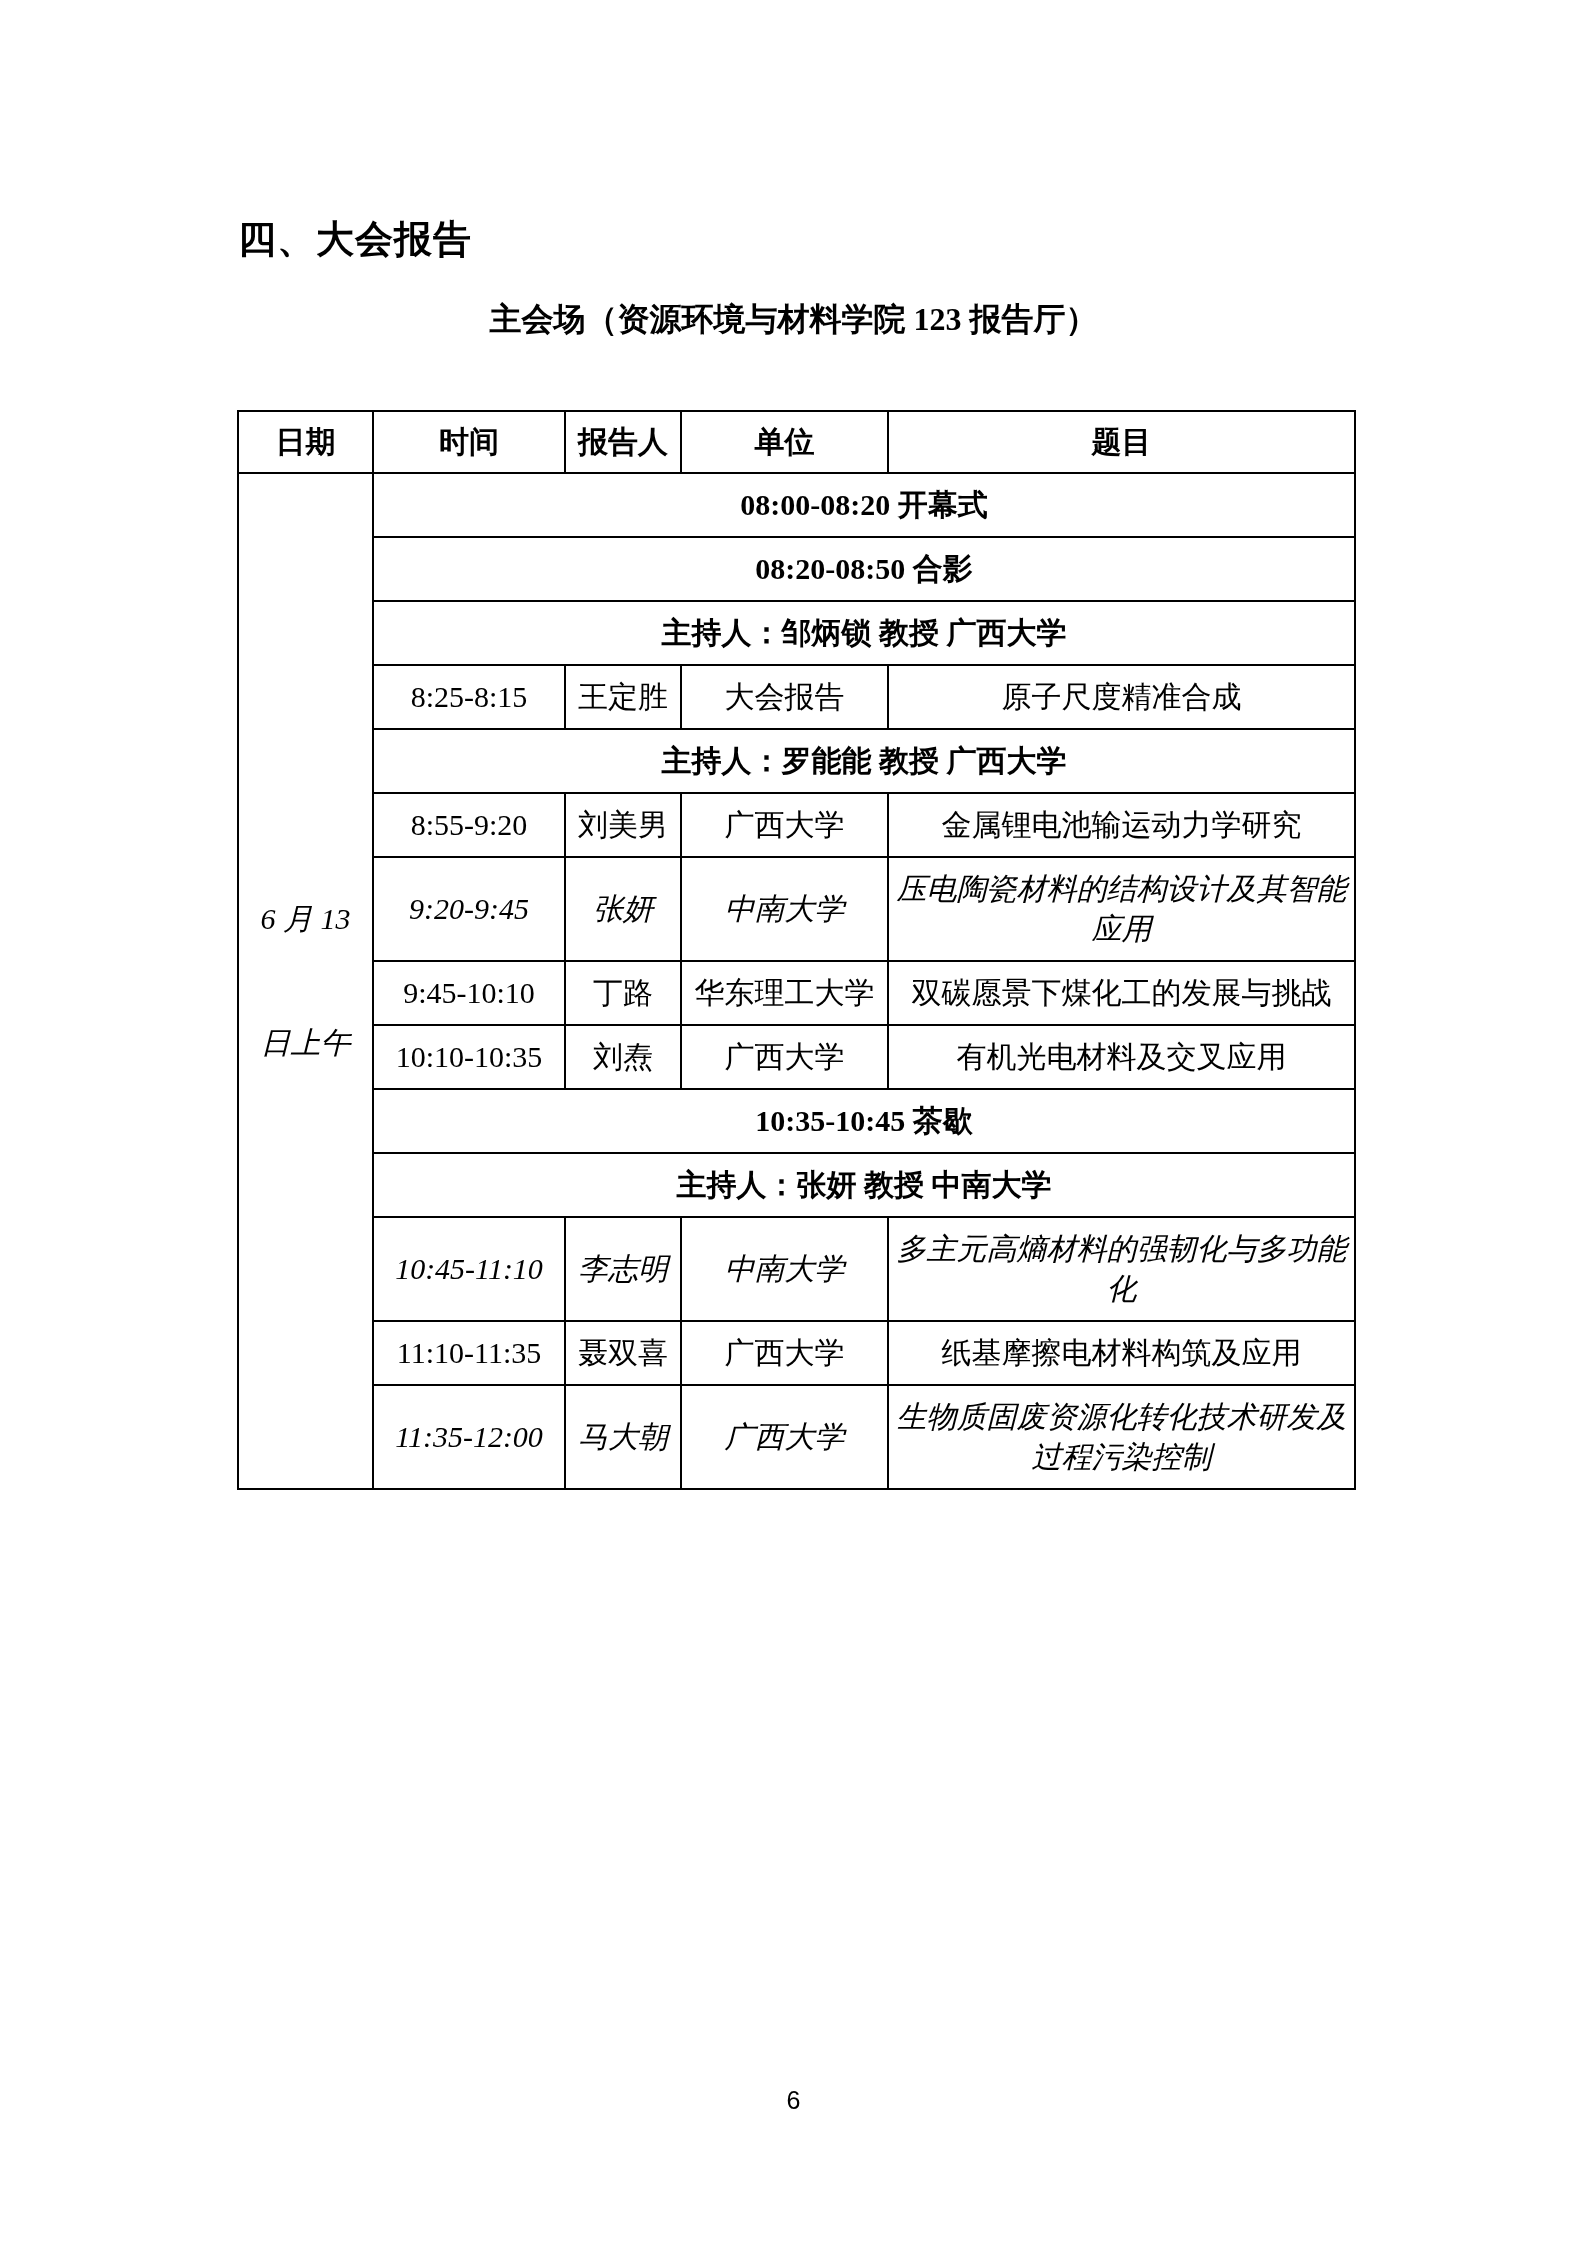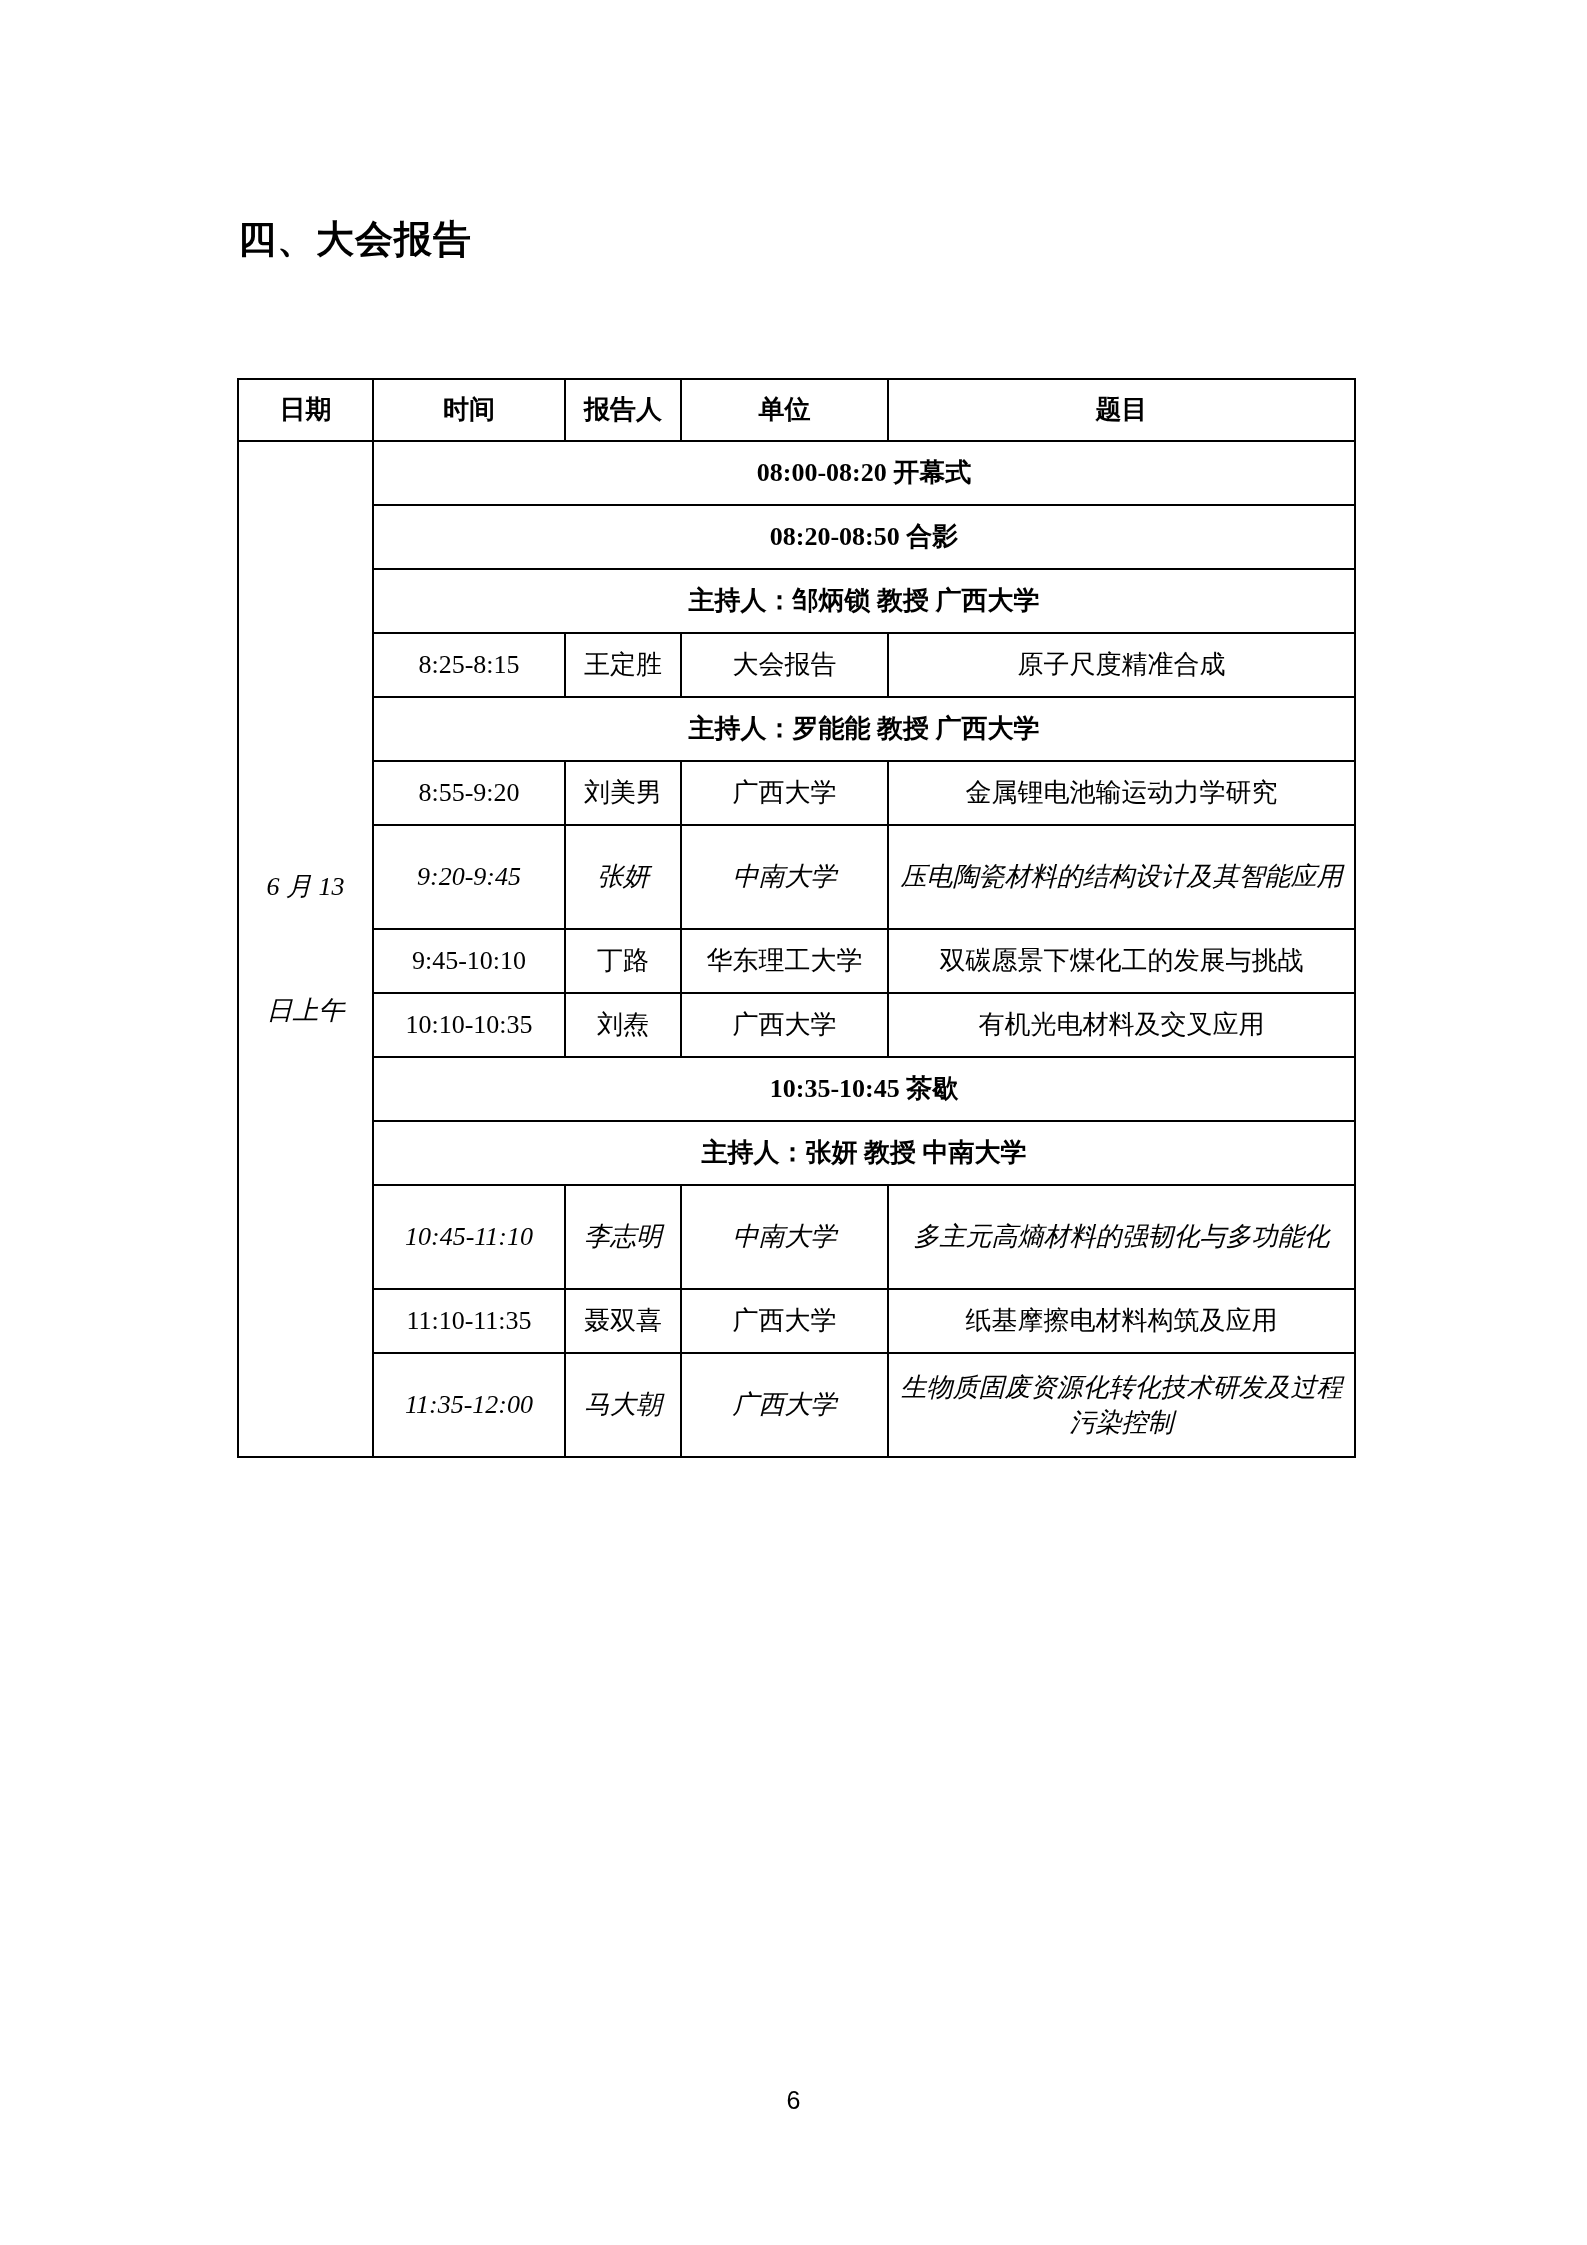"主会场（资源环境与材料学院 123 报告厅）" div.table-title { html: none -> <div>主会场（资源环境与材料学院 123 报告厅）</div> }
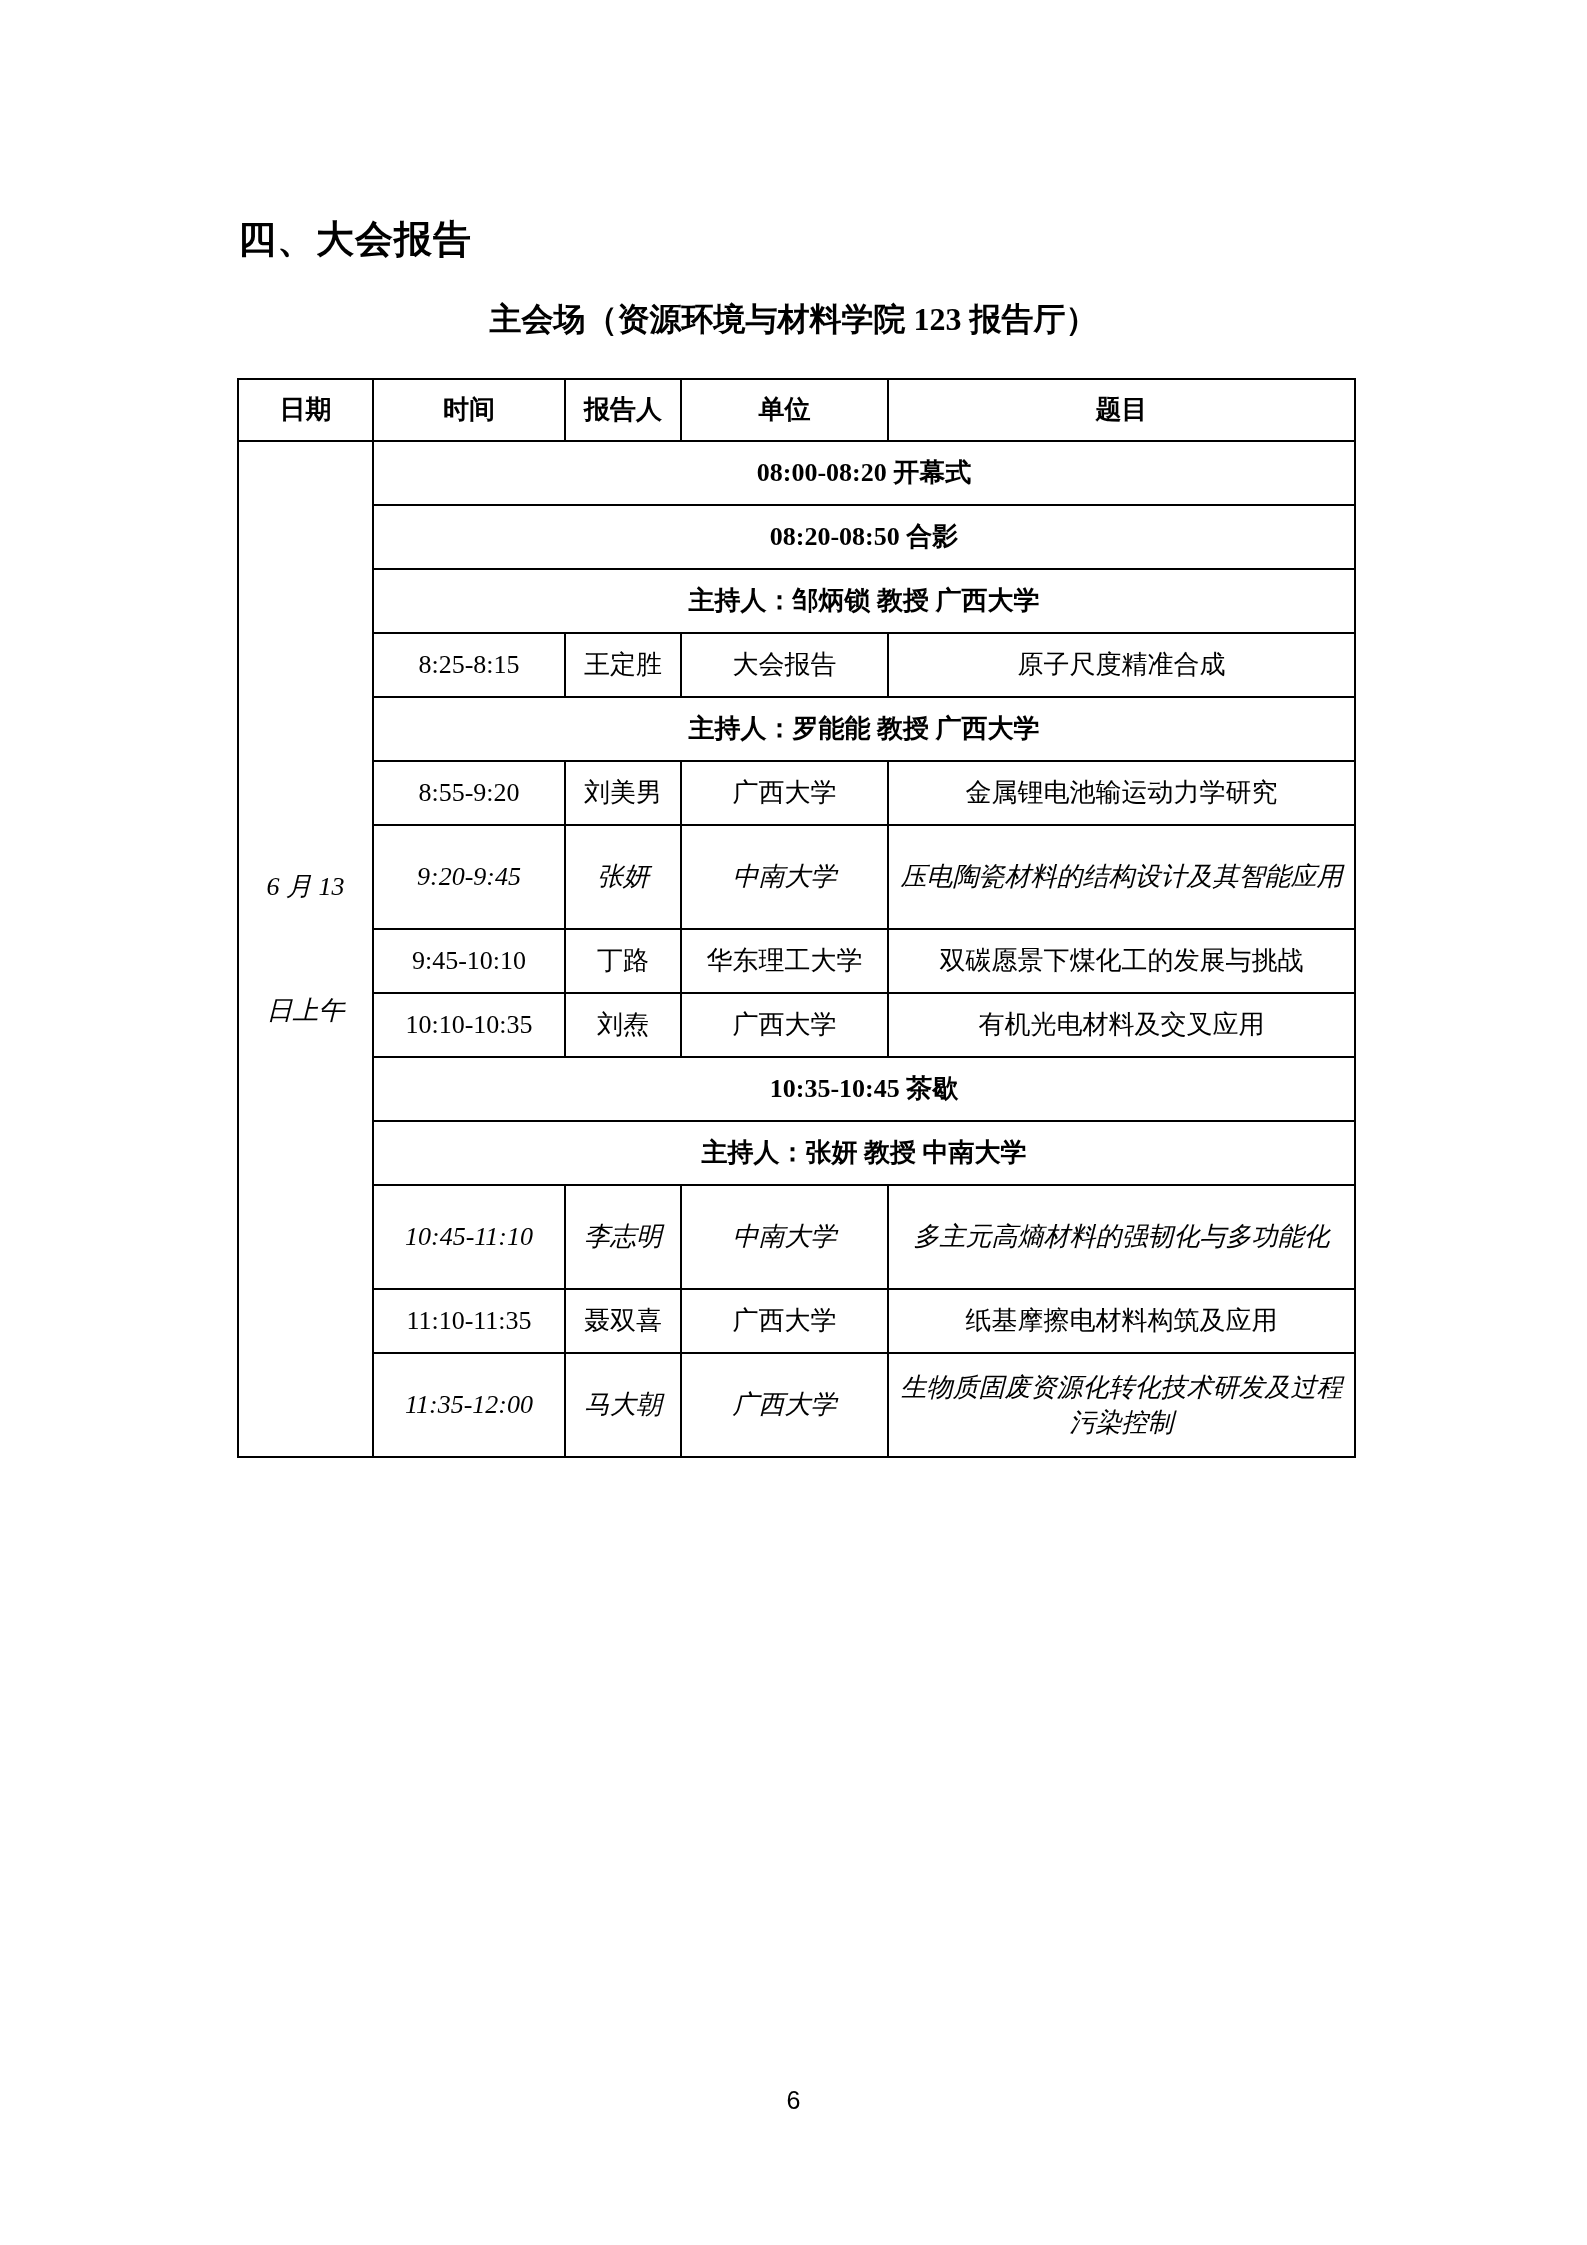"日期" table.doc-table { font-size: 26px -> 30px; margin-top: none -> 32px }
